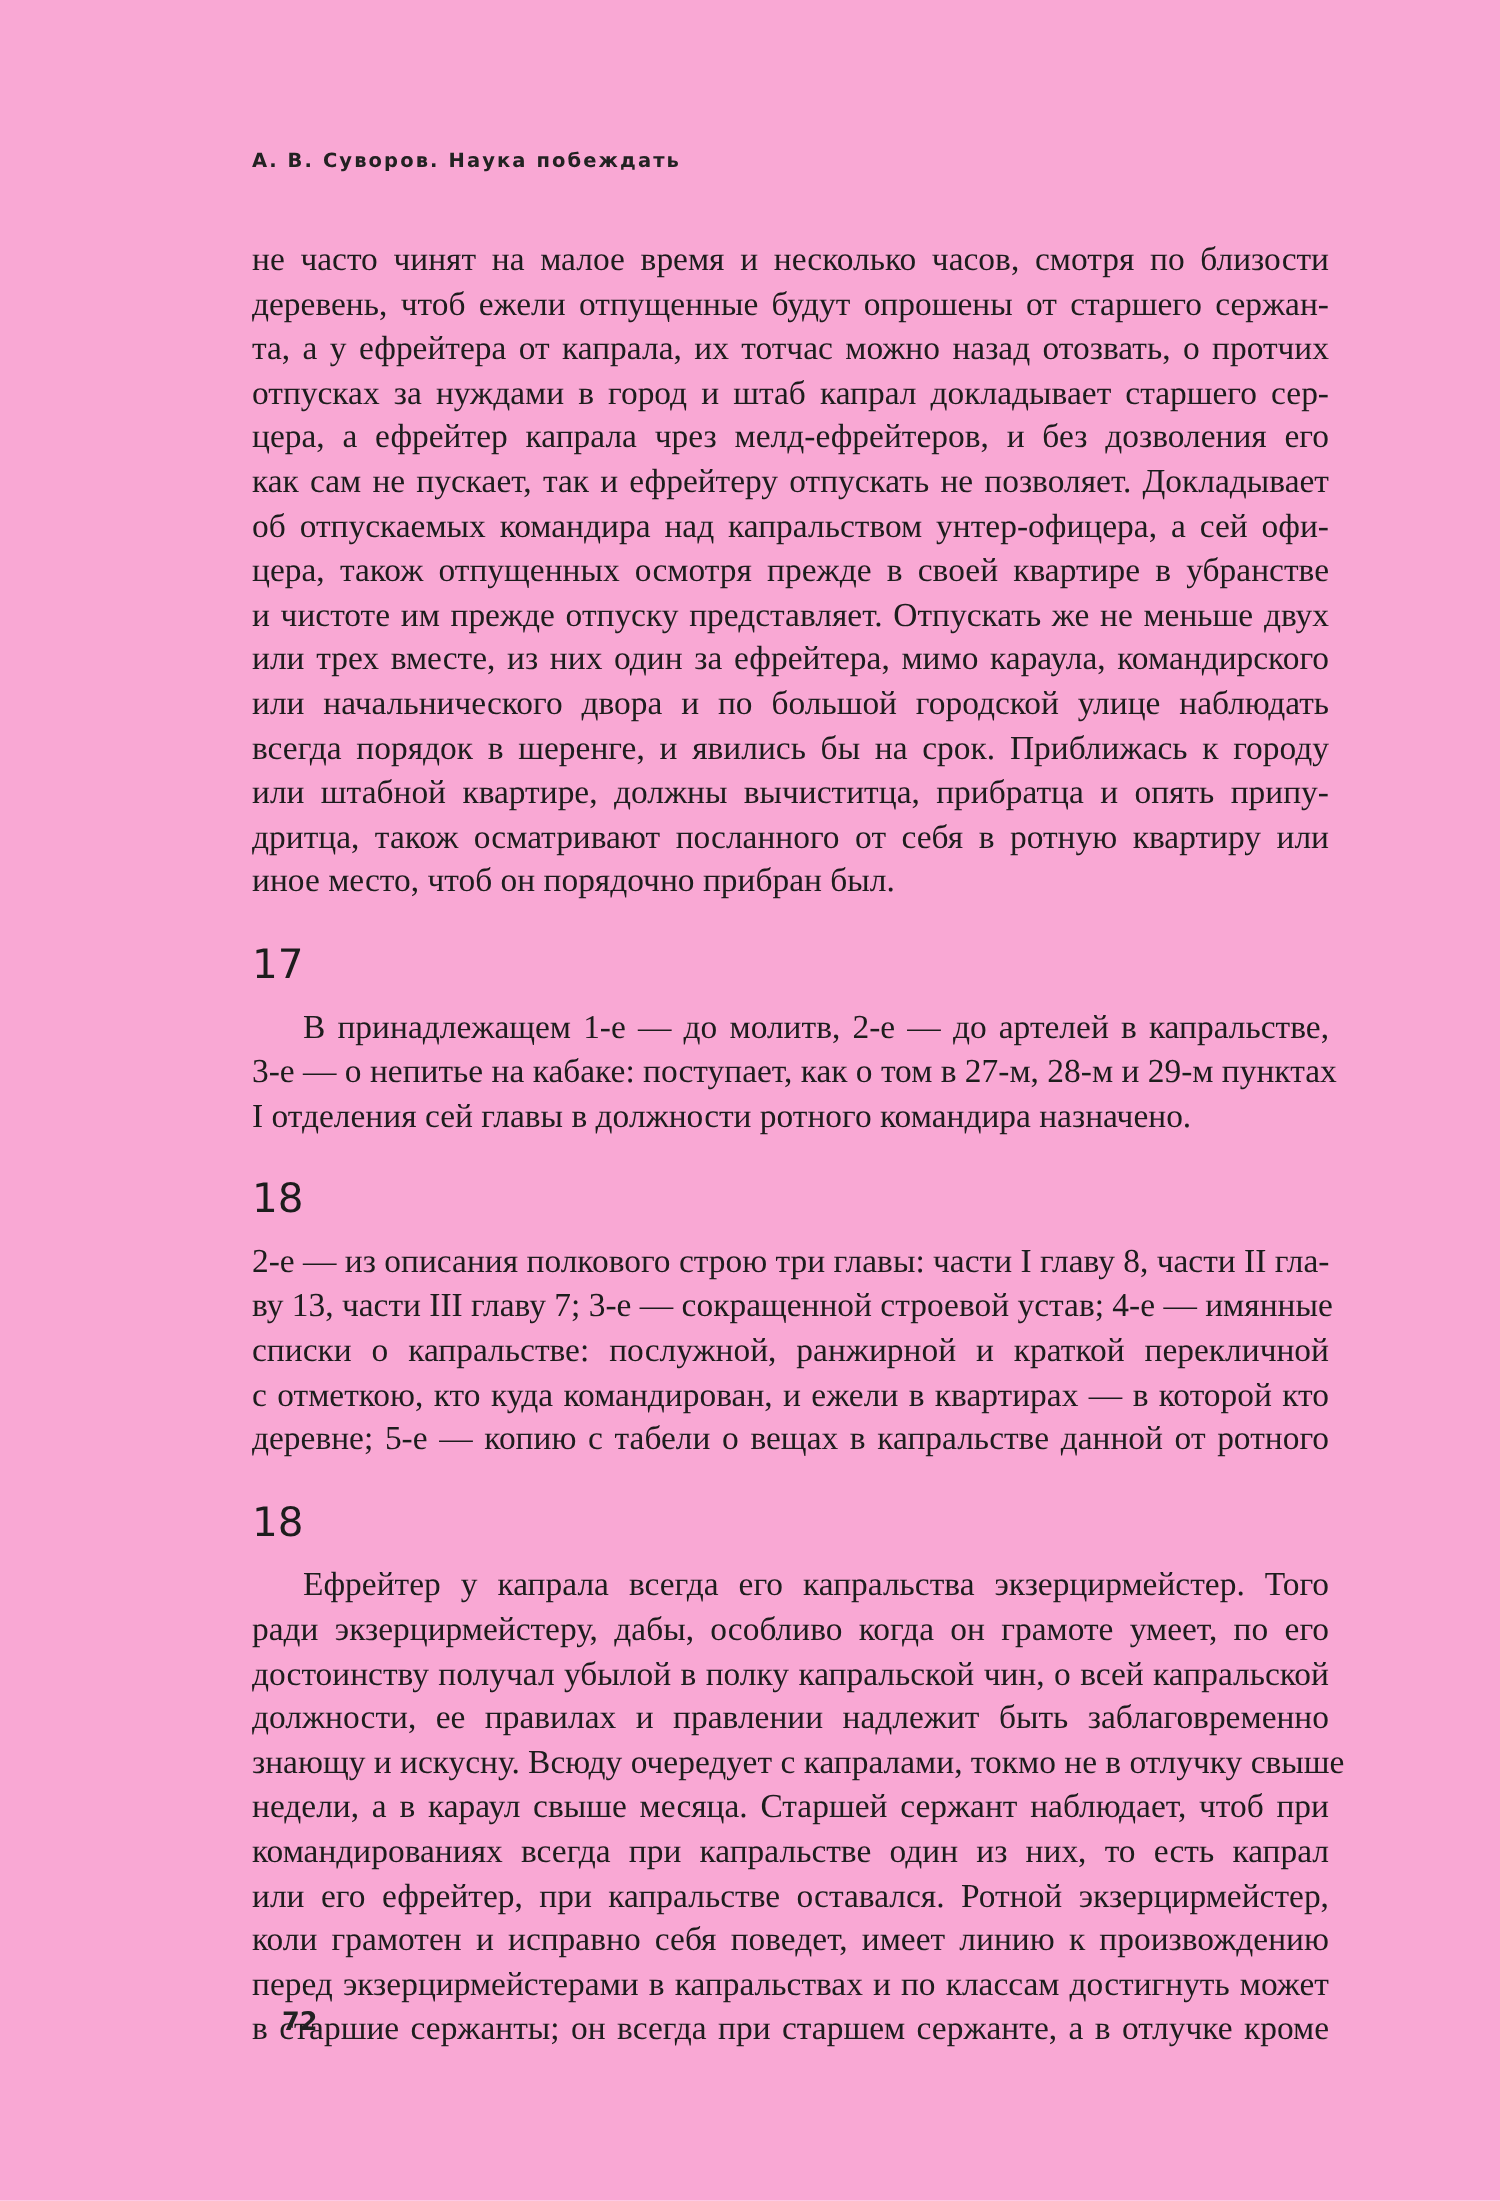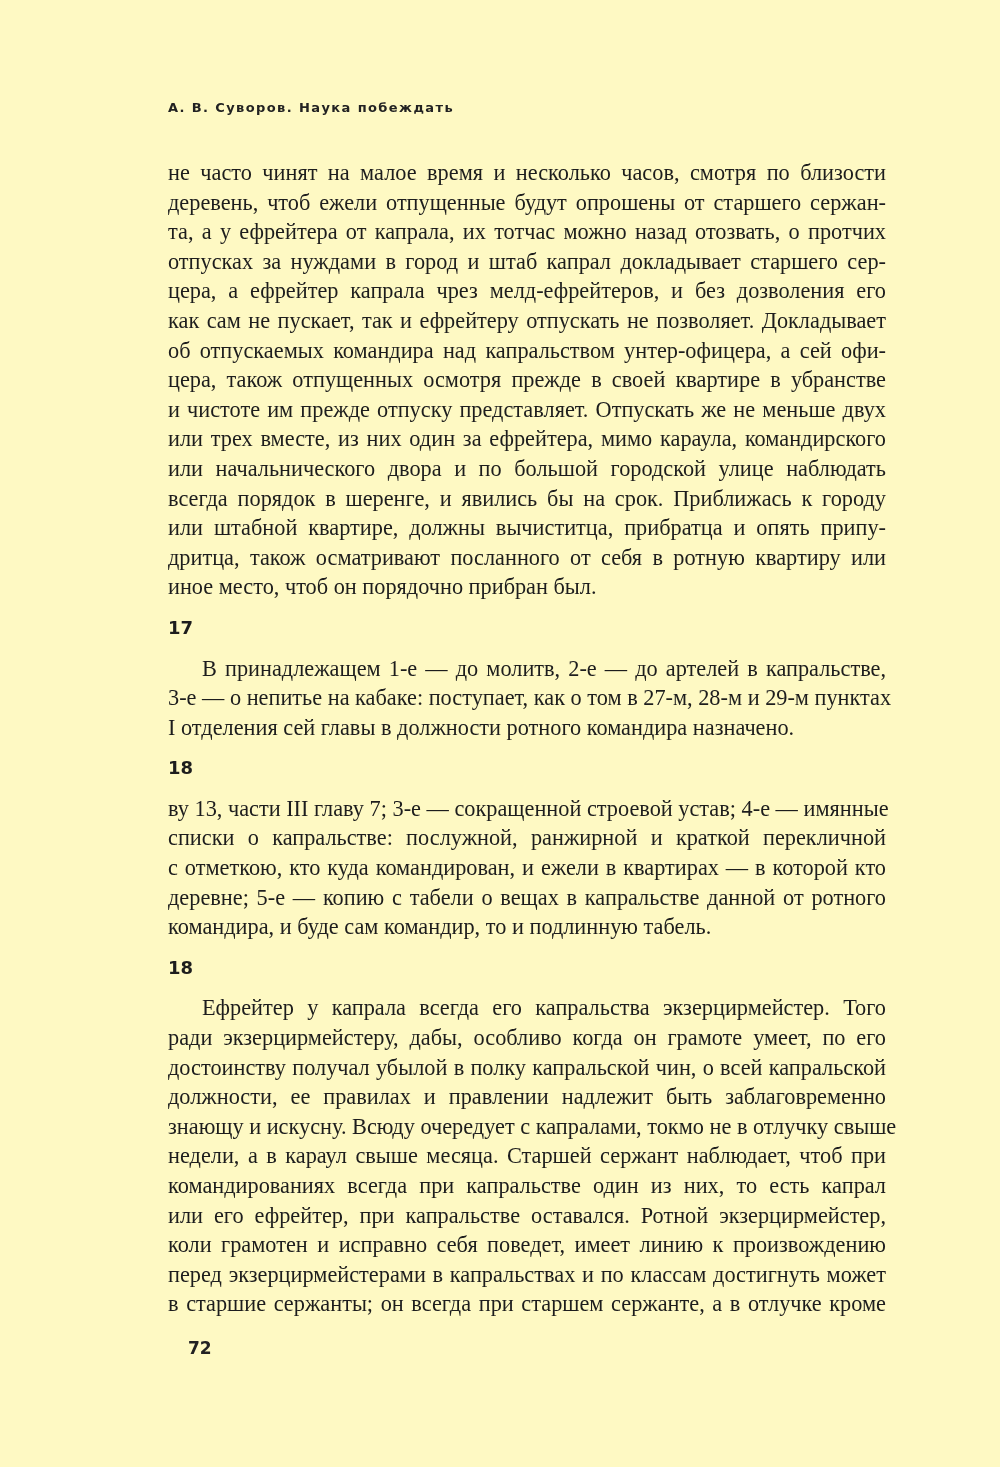"А. В. Суворов. Наука побеждать" .page { background: #fef9c3 -> #f9a8d4 }
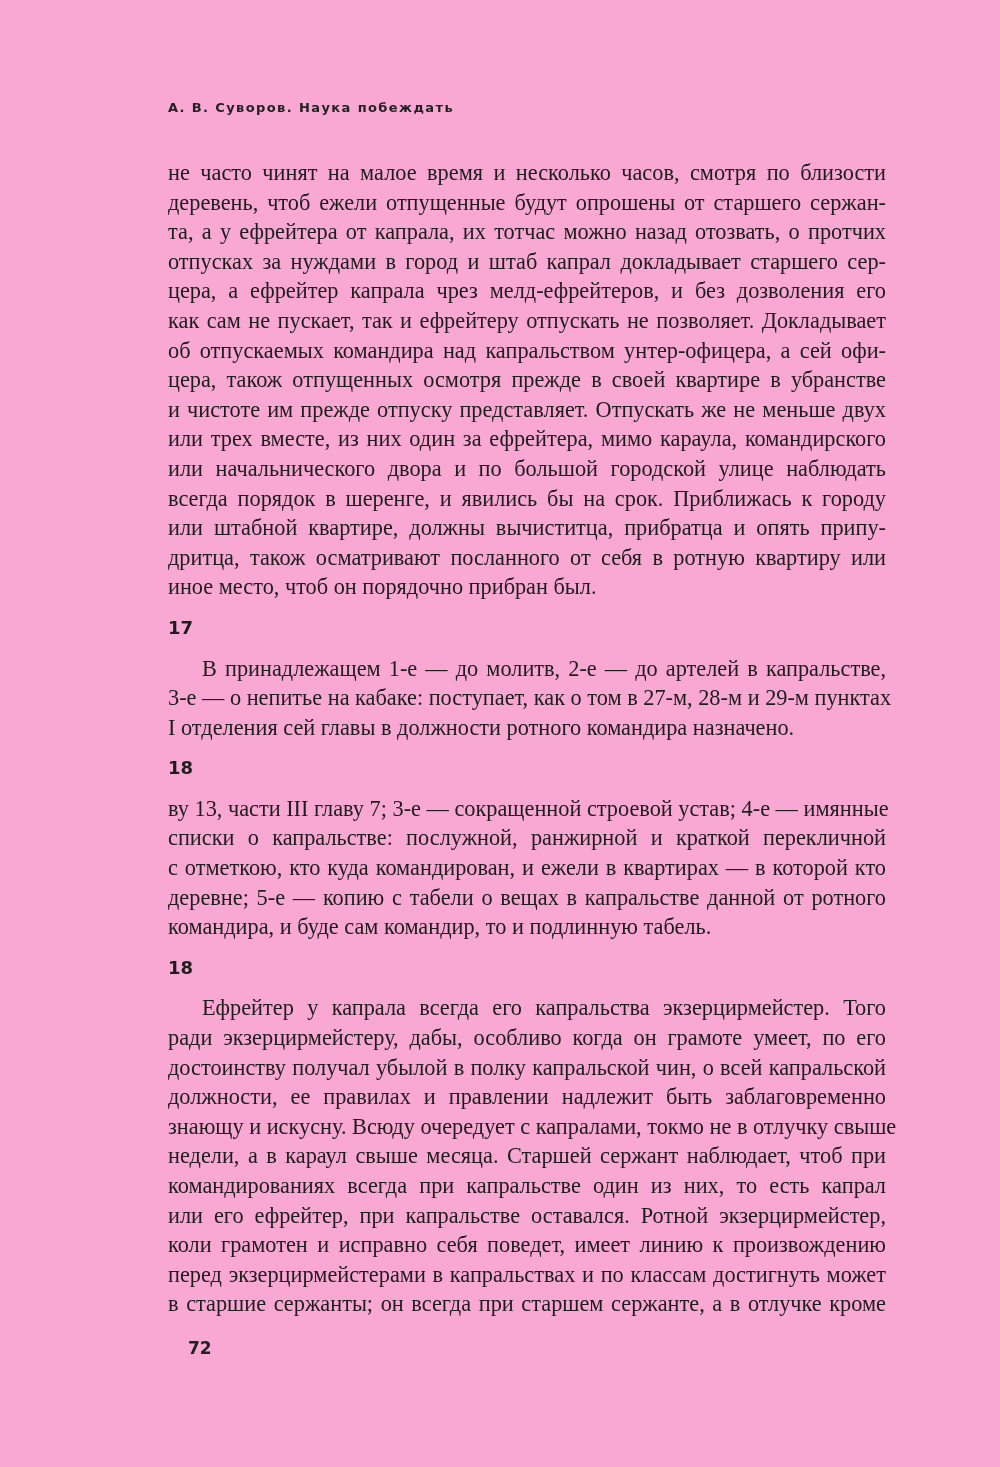"17" .section-number { font-size: 18px -> 27px; font-weight: bold -> normal; margin: 11px 0 11px 0 -> 27px 0 11px 0 }
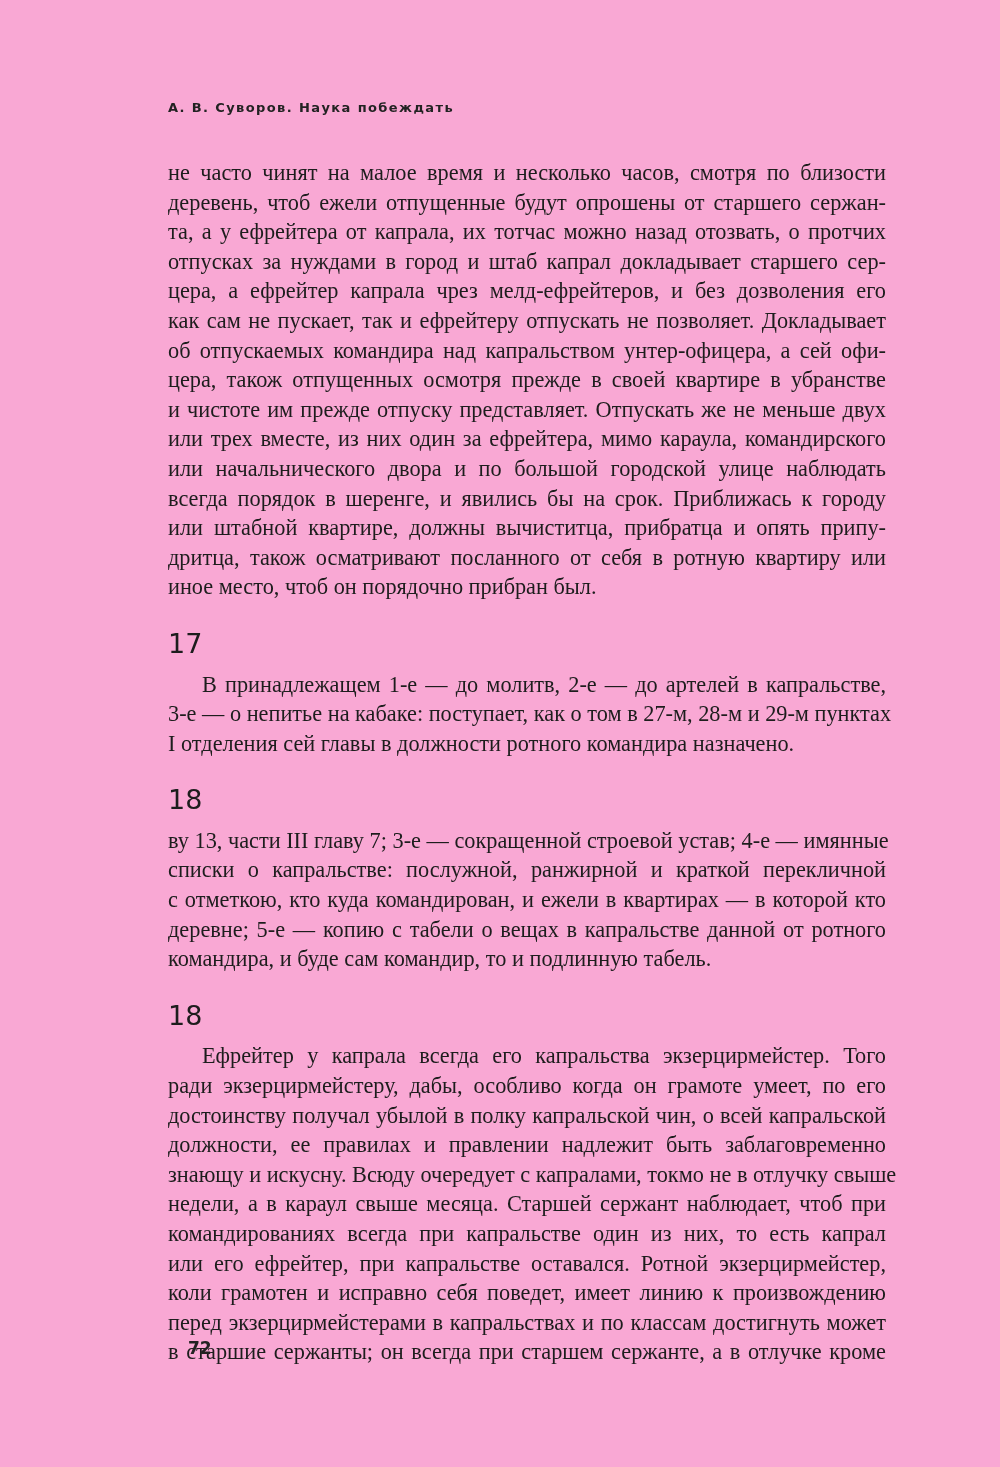"2-е — из описания полкового" span.line { html: none -> <span>2-е — из описания полкового строю три главы: части I главу 8, части II гла-</span> }
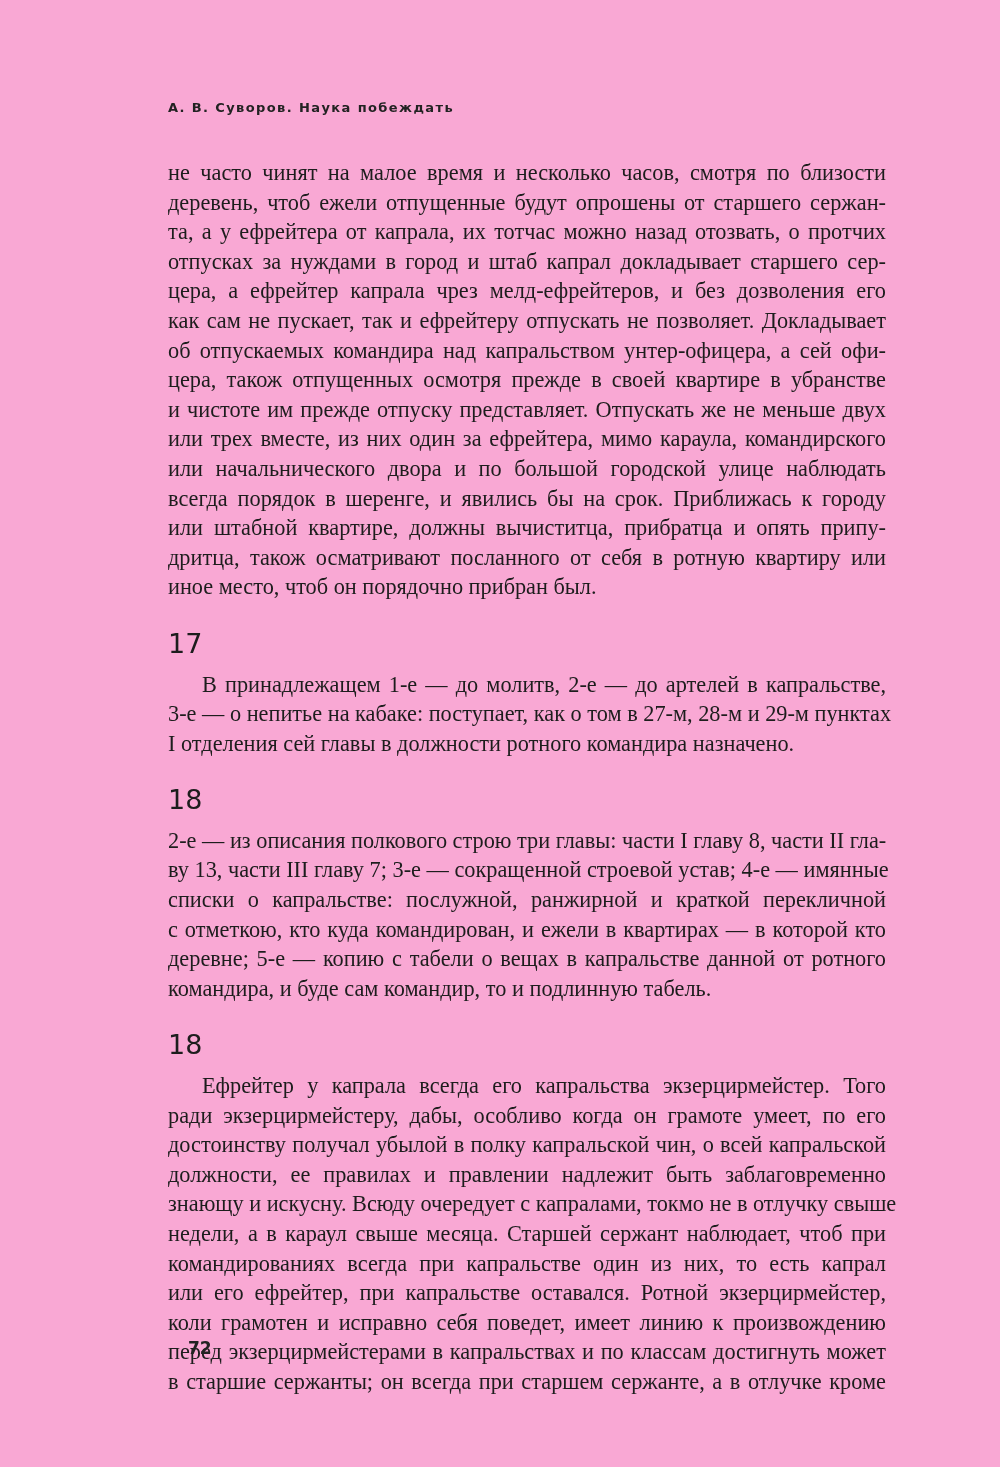"командира, и буде сам командир," span.line { html: <span>командира, и буде сам командир, то и подлинную табель.</span> -> none }
